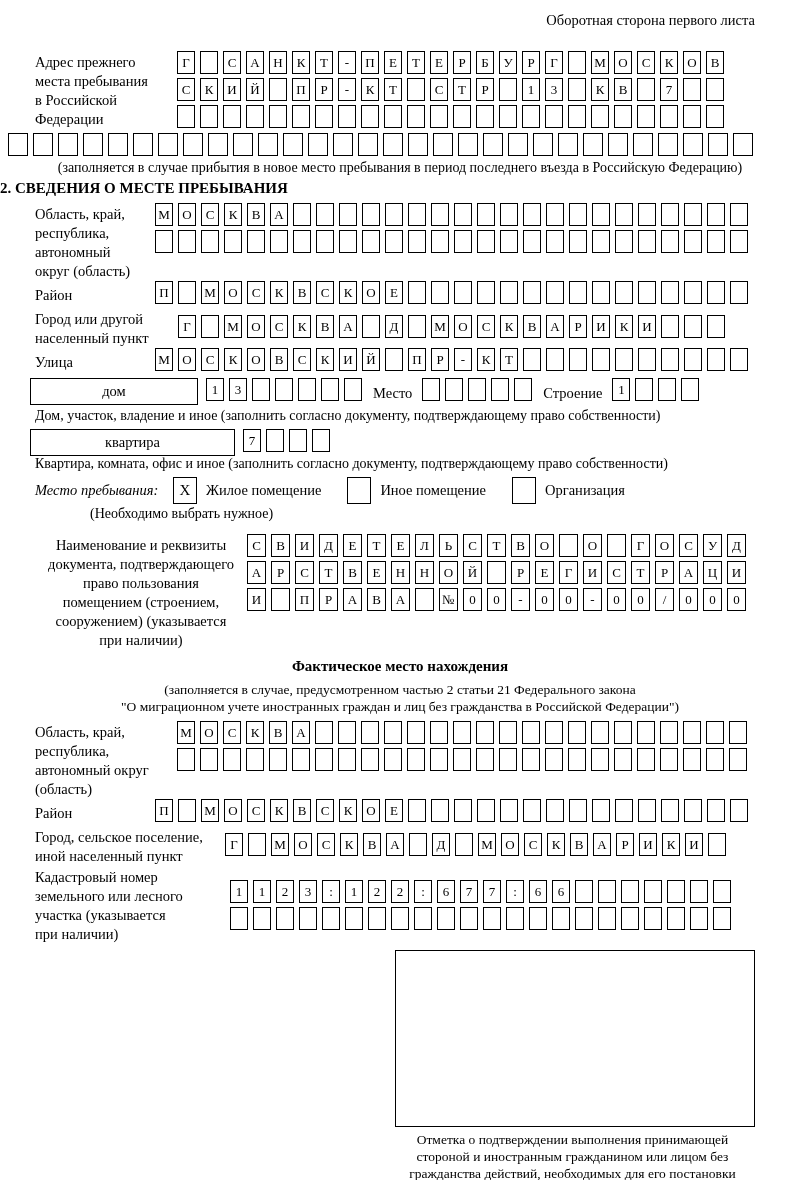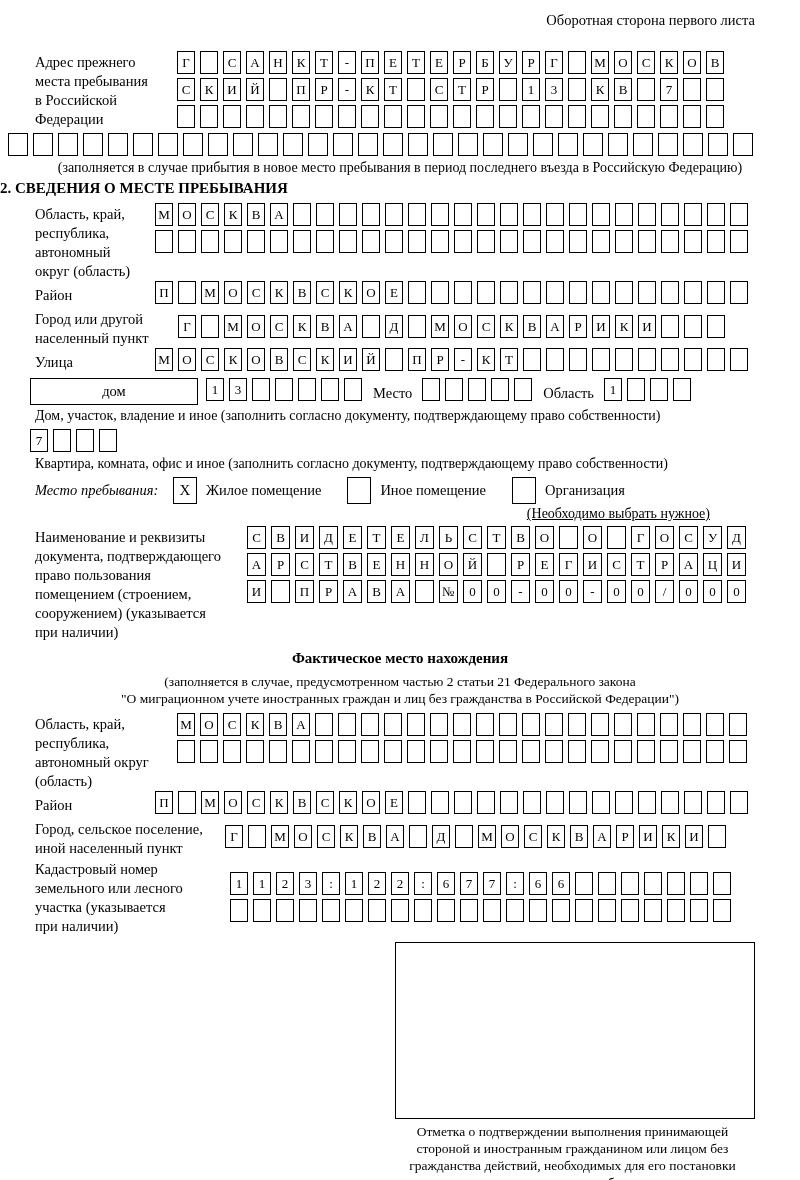"Область" div.inline-label { text: Область -> Строение }
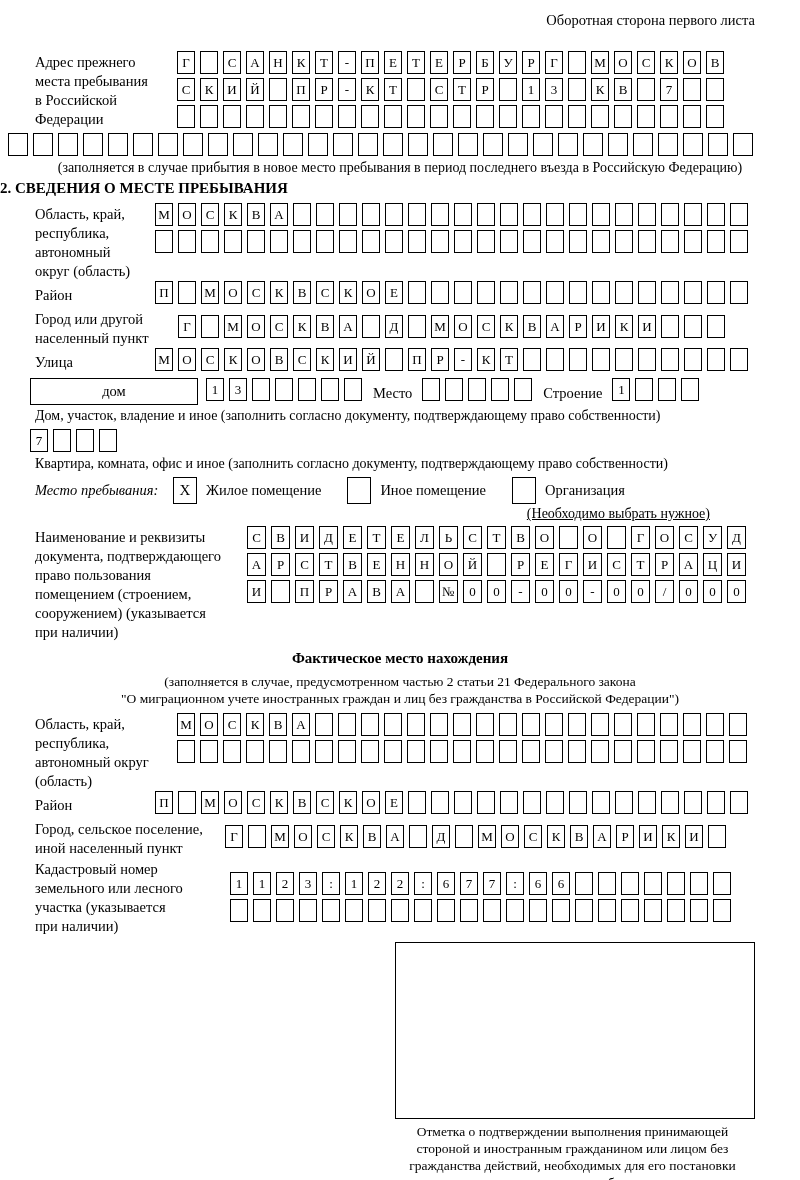"квартира" div.named-box { html: none -> <div> <span>квартира</span> </div> }
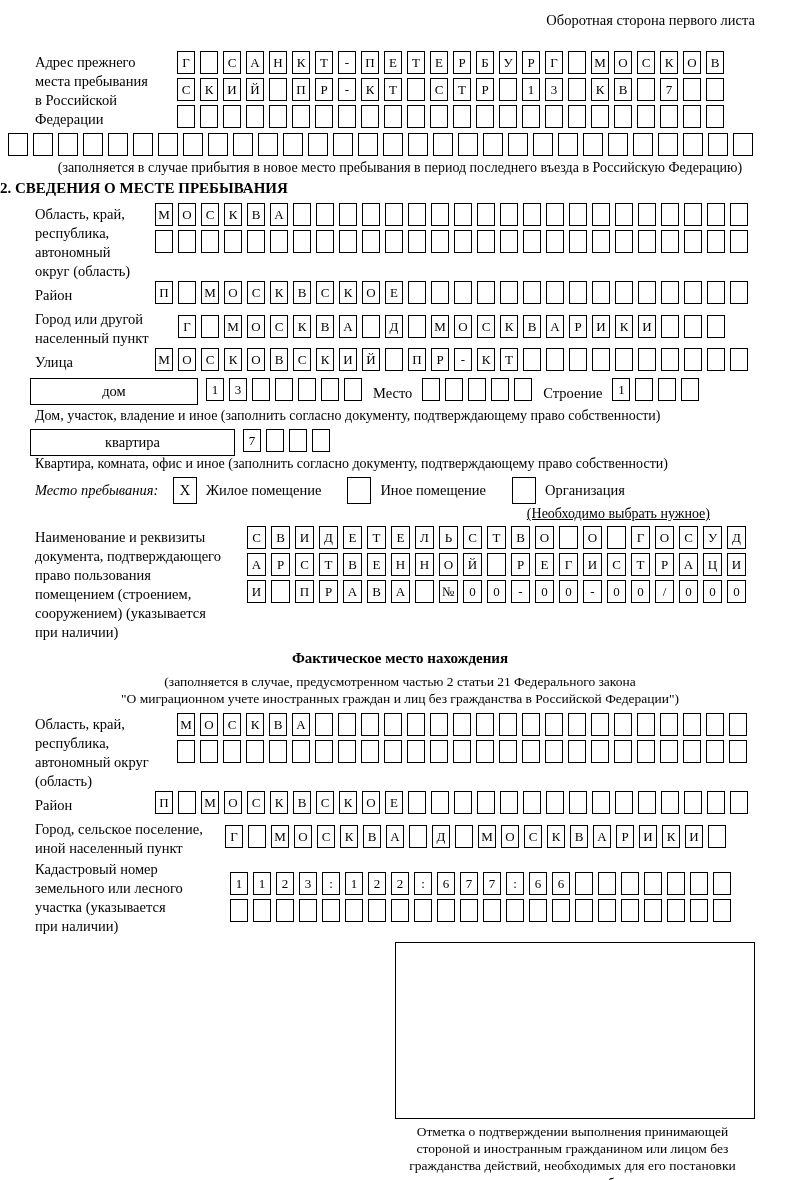"(Необходимо выбрать нужное)" .stay-note { text-align: right -> left; text-decoration: underline -> none }
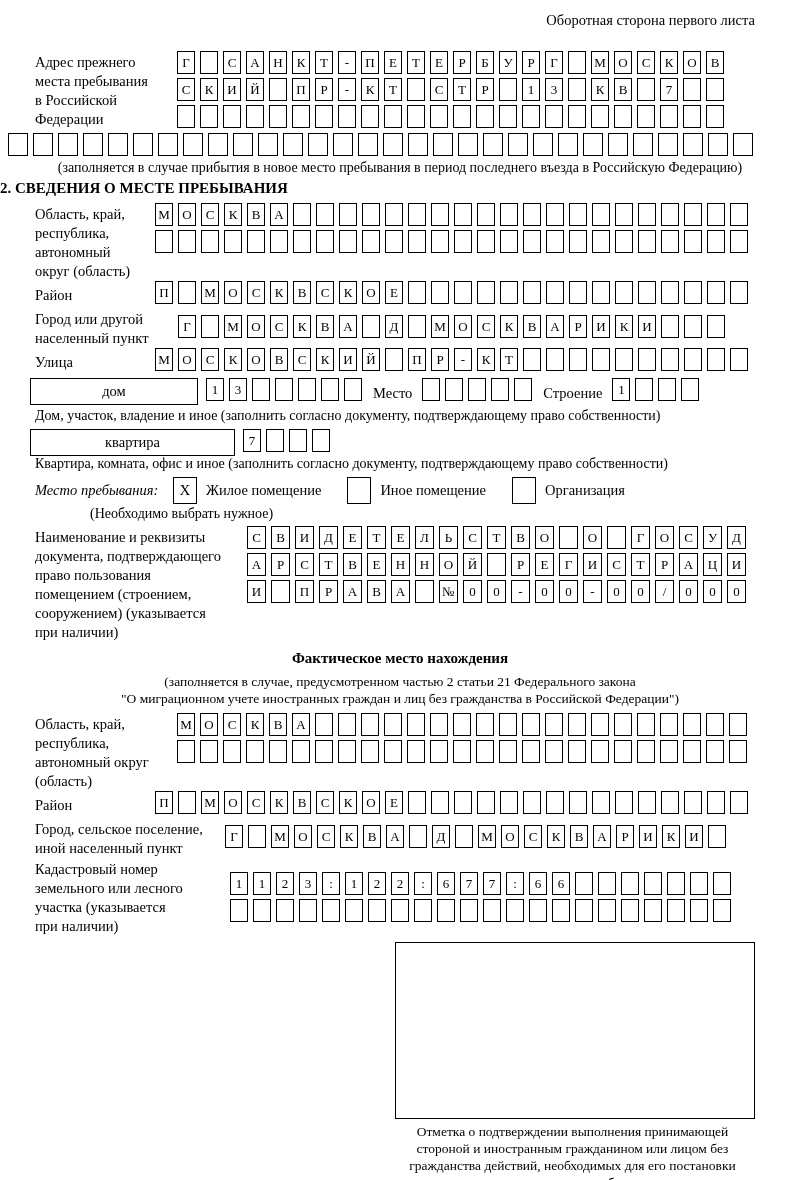"Наименование и реквизиты" .doc-row { margin-top: 4px -> 12px; text-align: none -> center }
